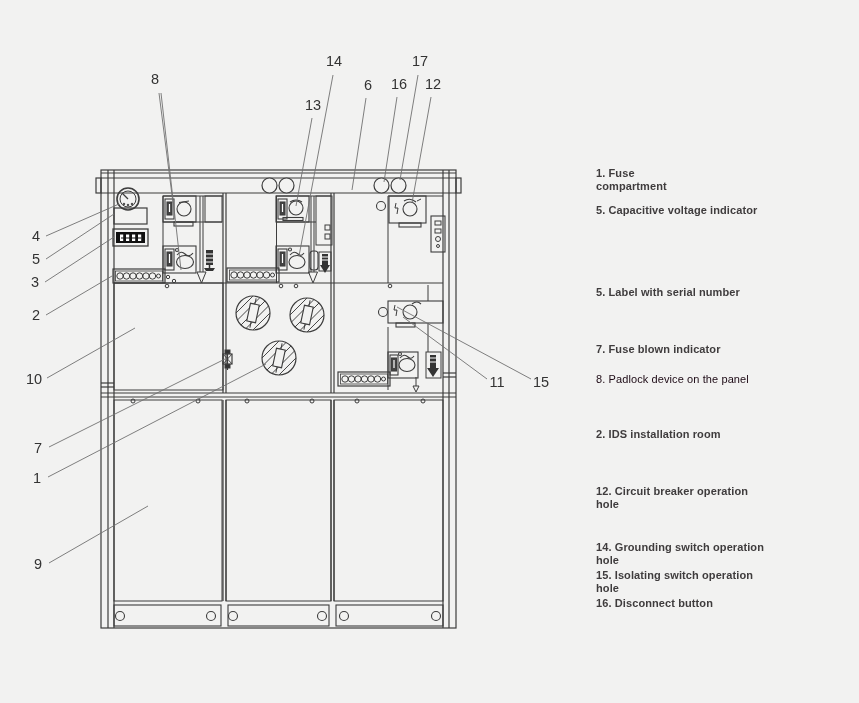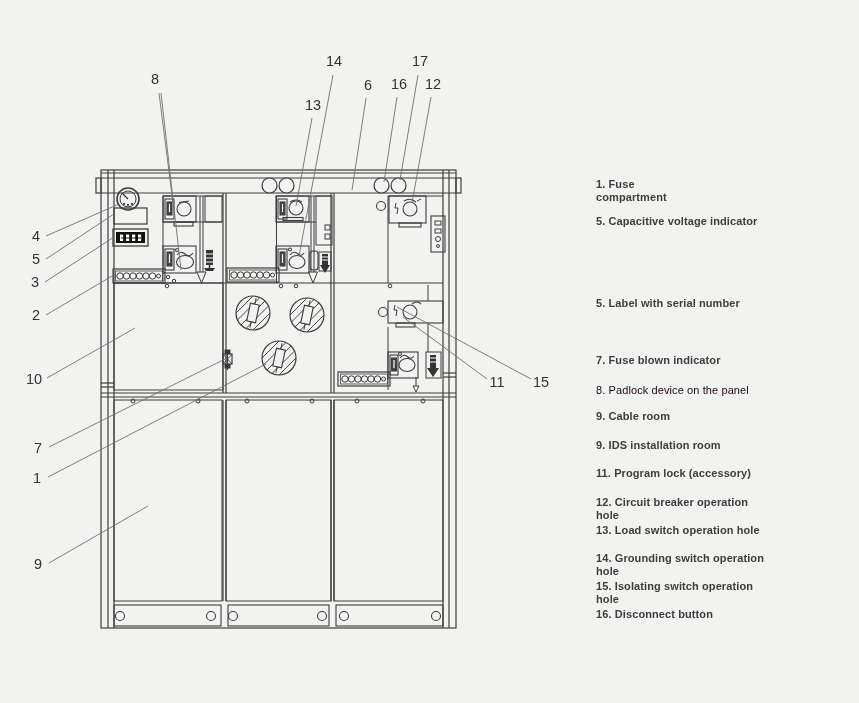"1. Fuse" .legend { top: 11px -> 0 }
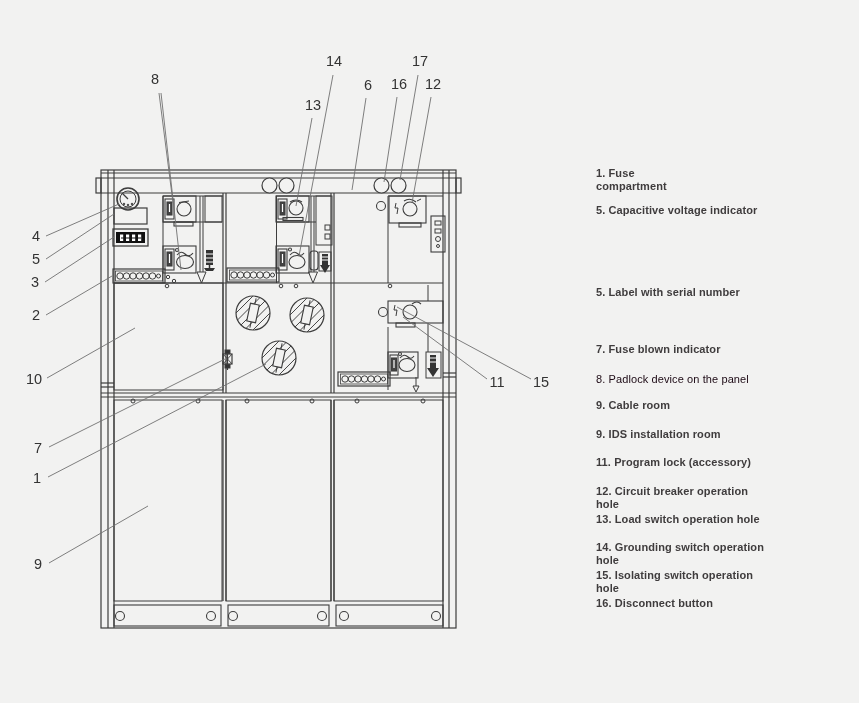"9. Cable room" div.legend-item { html: <div>9. Cable room</div> -> none }
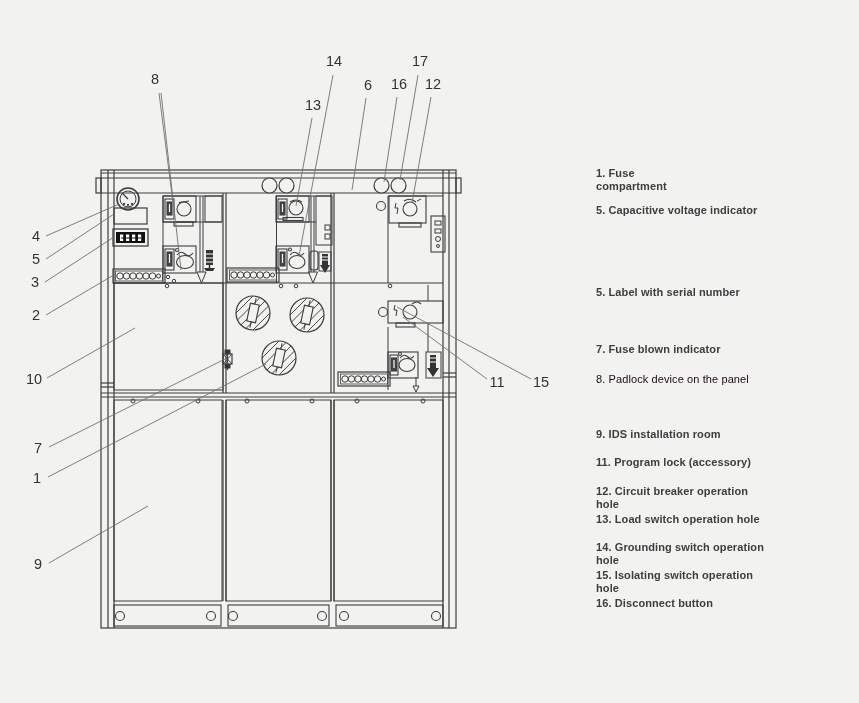"9. IDS installation room" div.legend-item { text: 9 -> 2 }
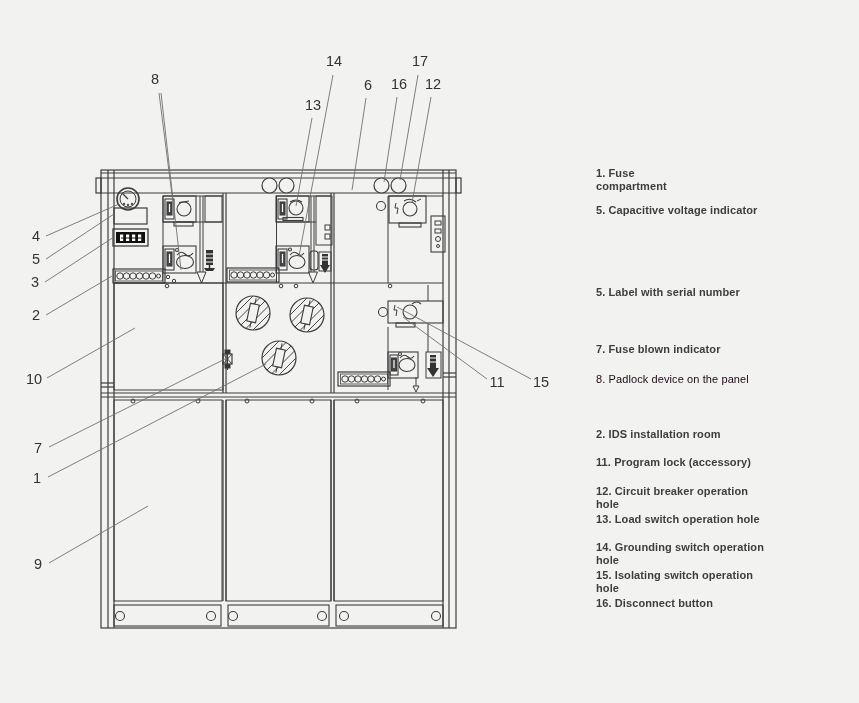"11. Program lock (accessory)" div.legend-item { html: <div>11. Program lock (accessory)</div> -> none }
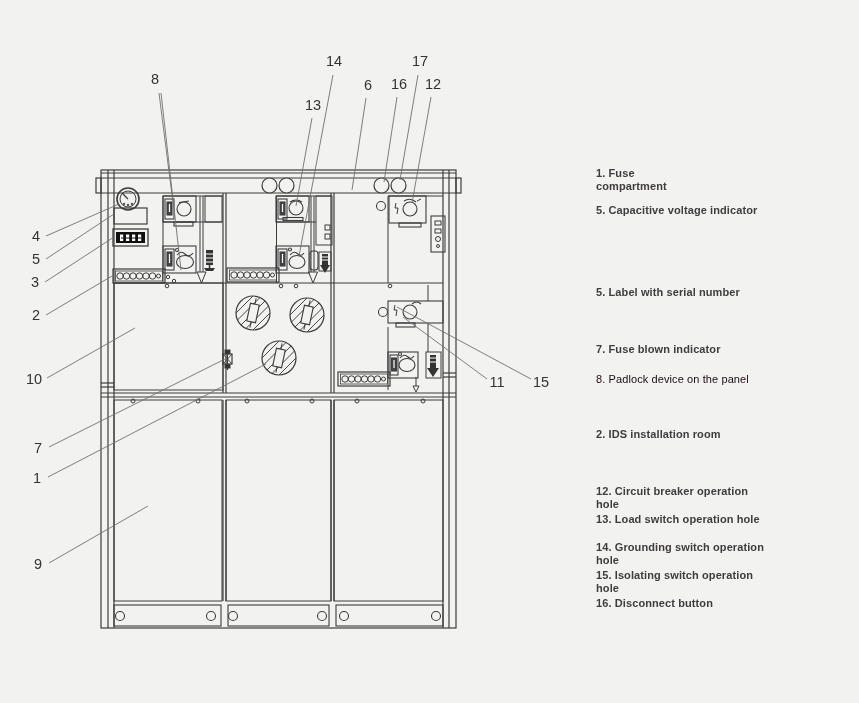"13. Load switch operation hole" div.legend-item { html: <div>13. Load switch operation hole</div> -> none }
